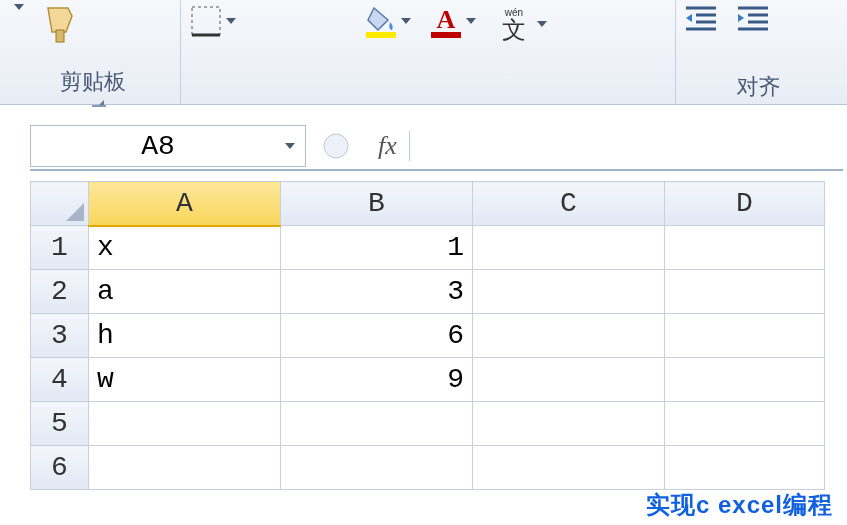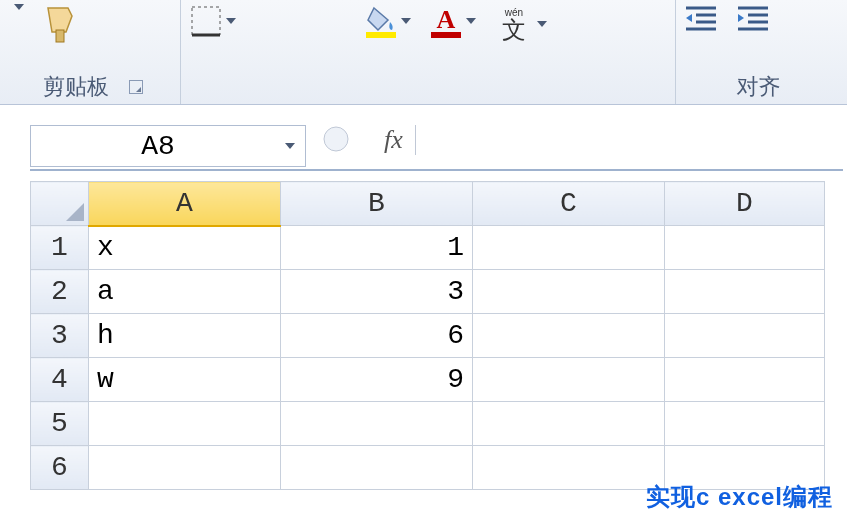"剪贴板" .ribbon-label { flex-direction: none -> column }
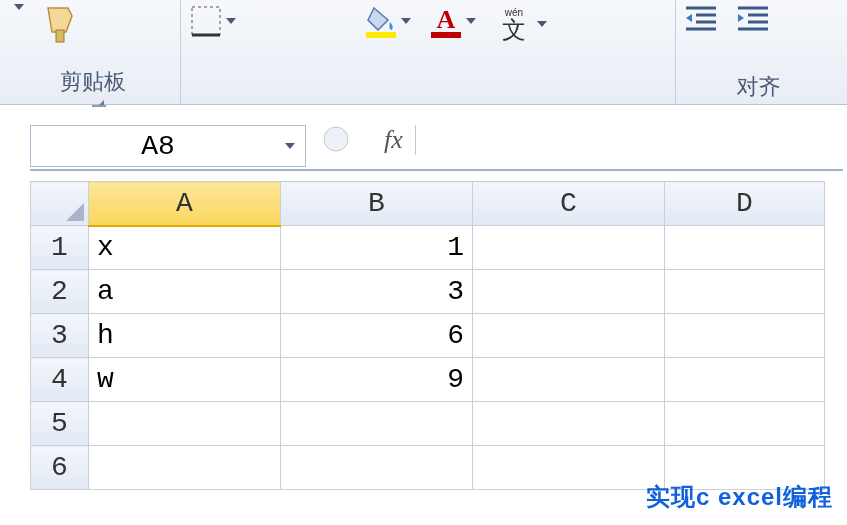"fx" .fx-area { align-items: flex-start -> center; gap: 6px -> none }
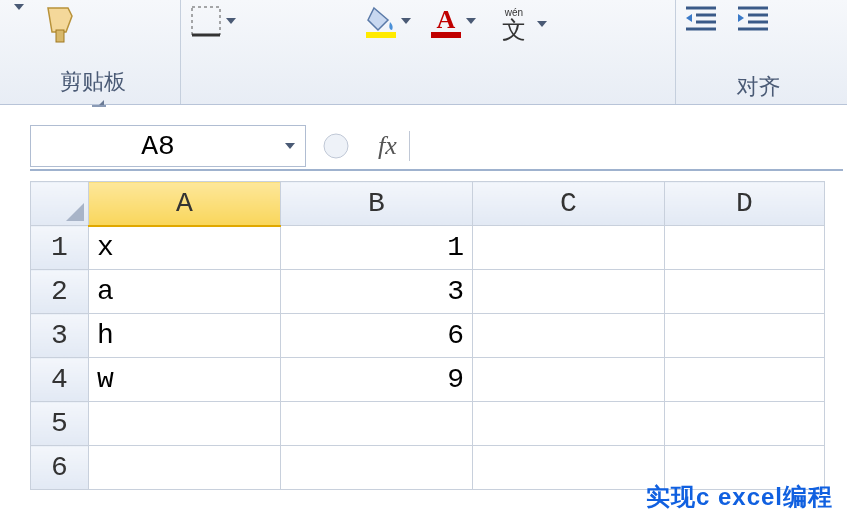"实现c excel编程" .watermark { bottom: 12px -> 4px }
